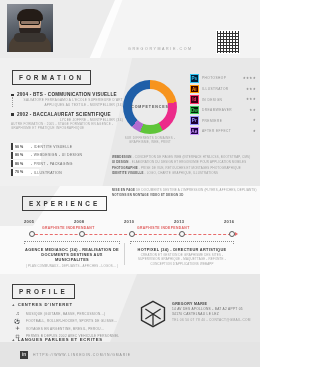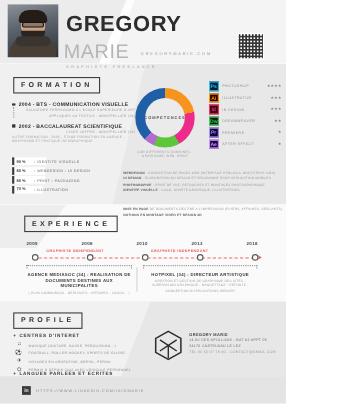"GREGORYMARIE" div { html: <div> <span>GREGORY</span><span>MARIE</span> <div>GRAPHISTE FREELANCE</div> </div> -> none }
